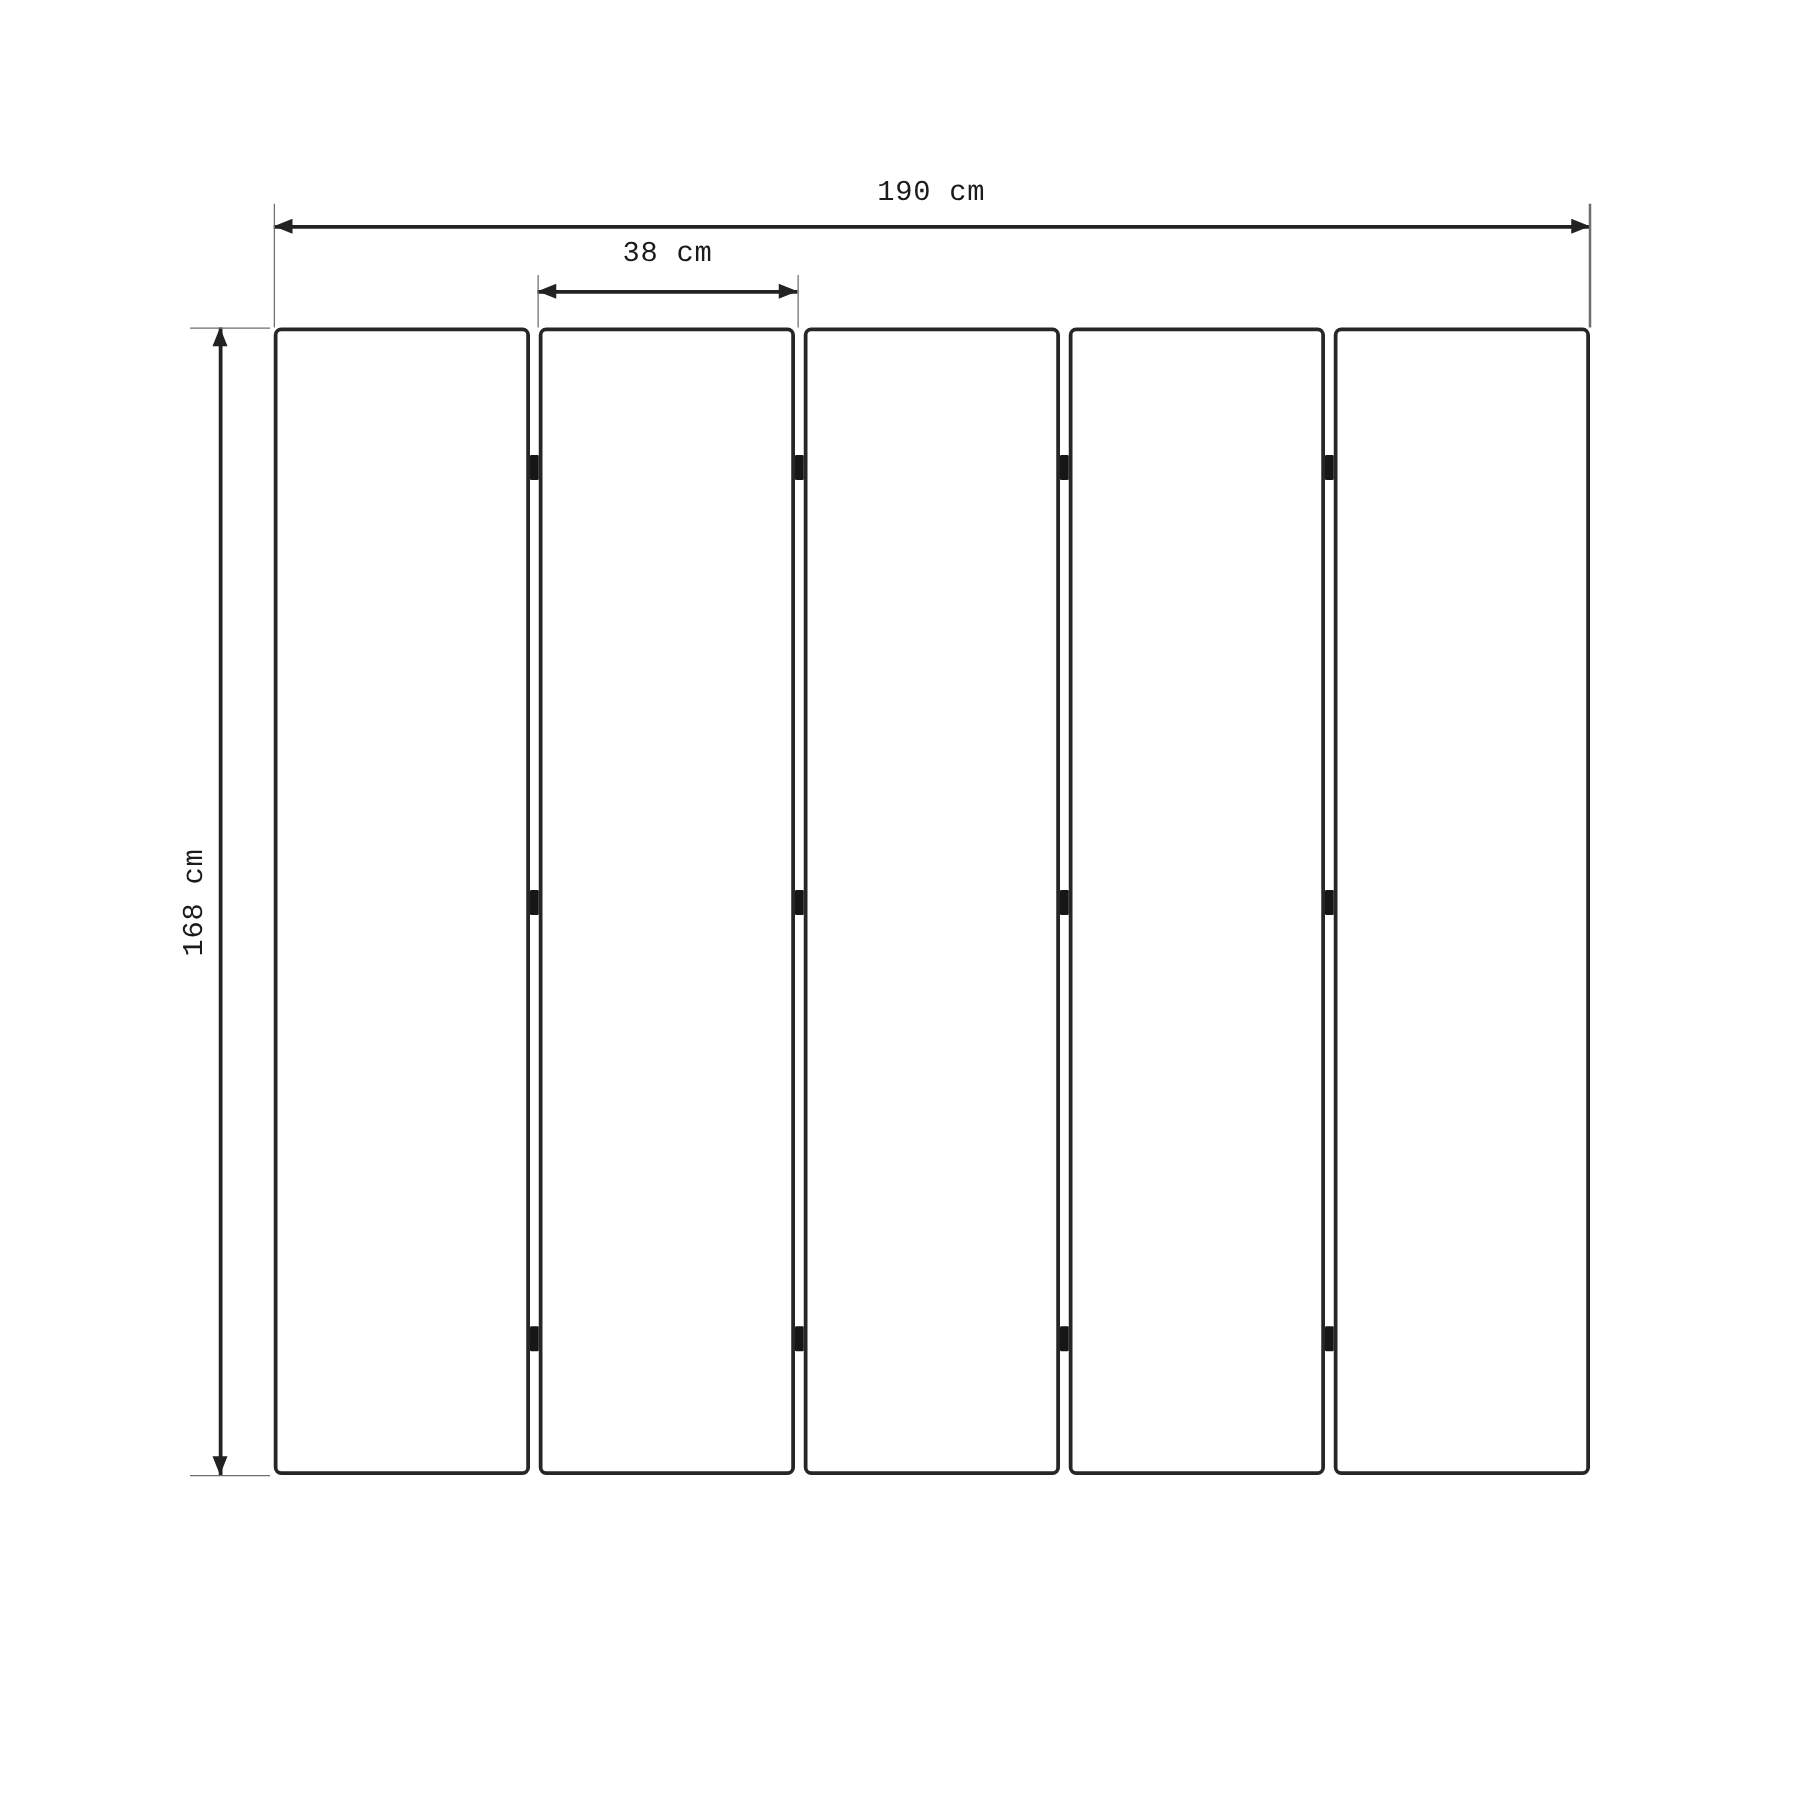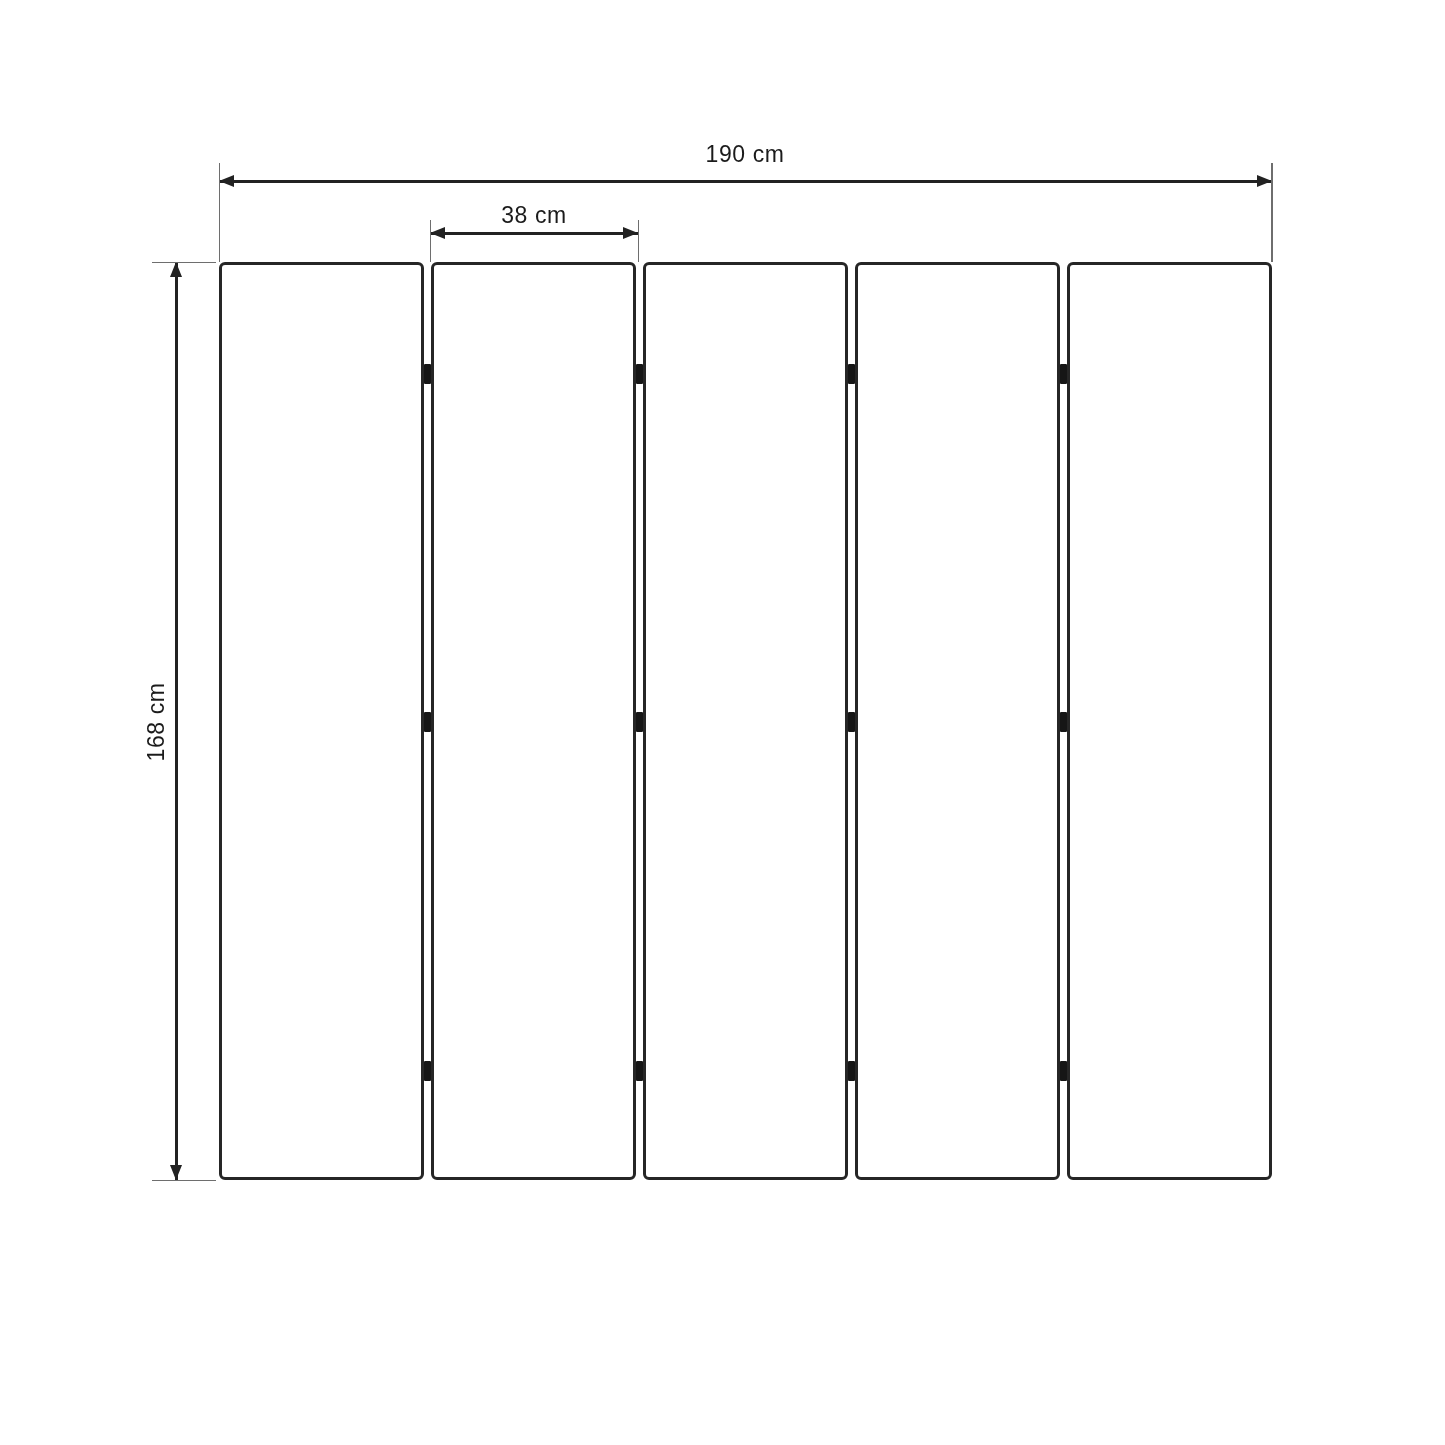"190 cm" .stage { font-family: none -> Liberation Mono, monospace }
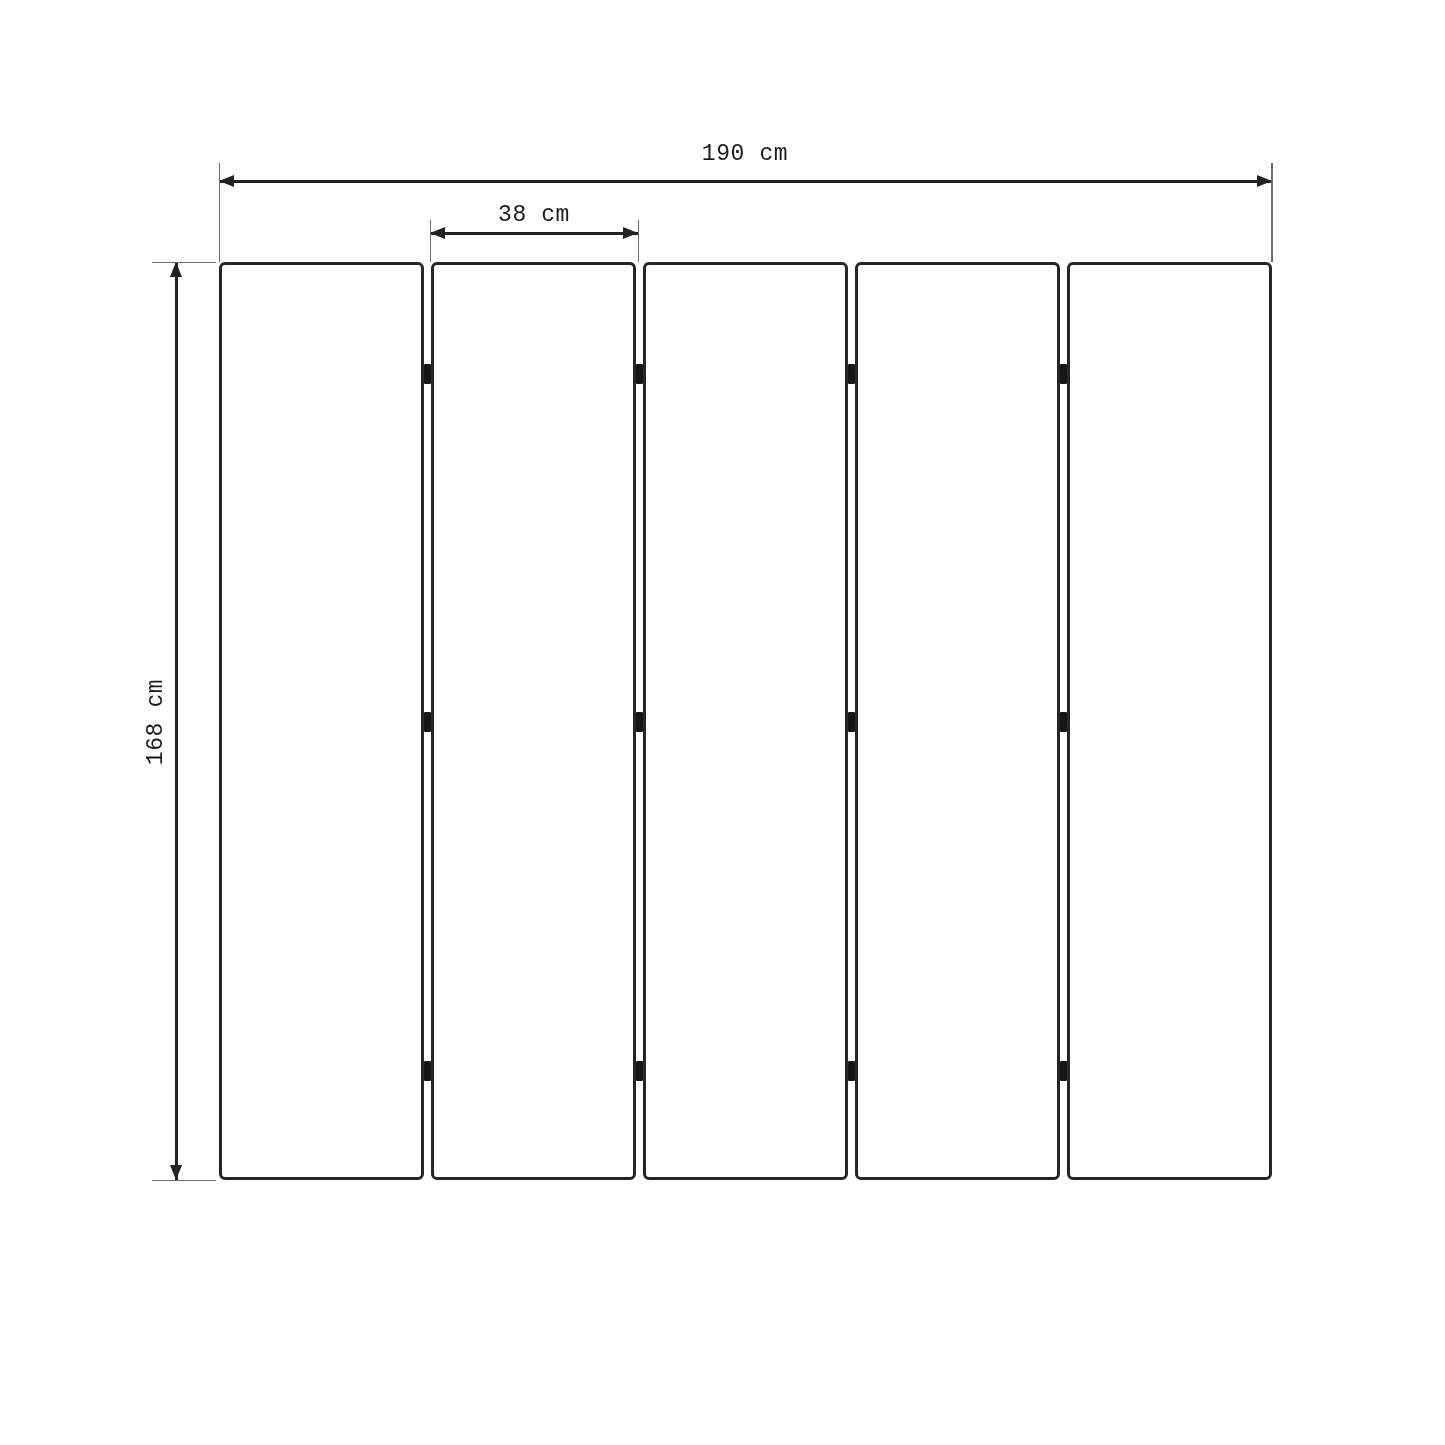"38 cm" div.dim-label { top: 204px -> 192px }
